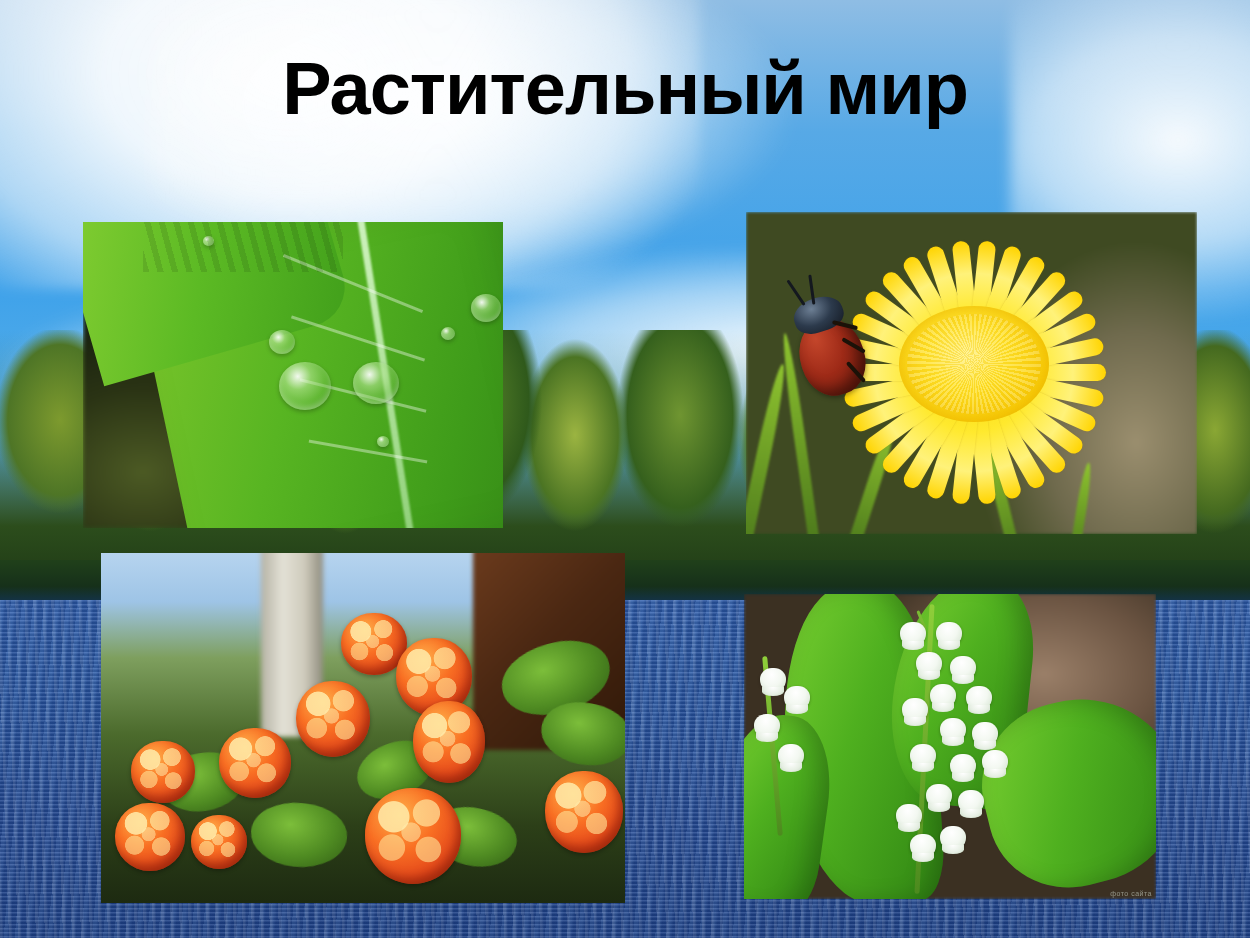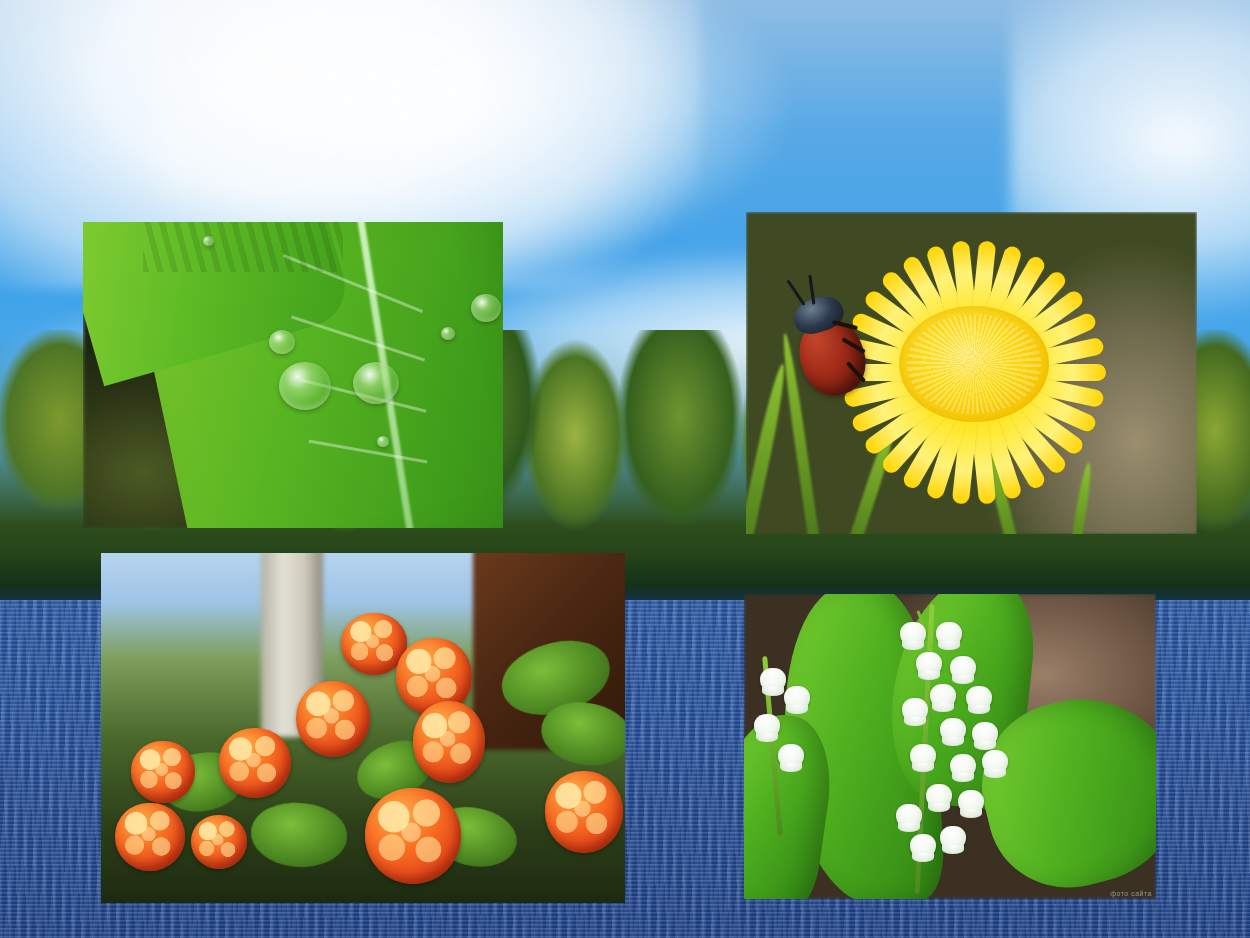"Растительный мир" div.title { html: none -> <div>Растительный мир</div> }
